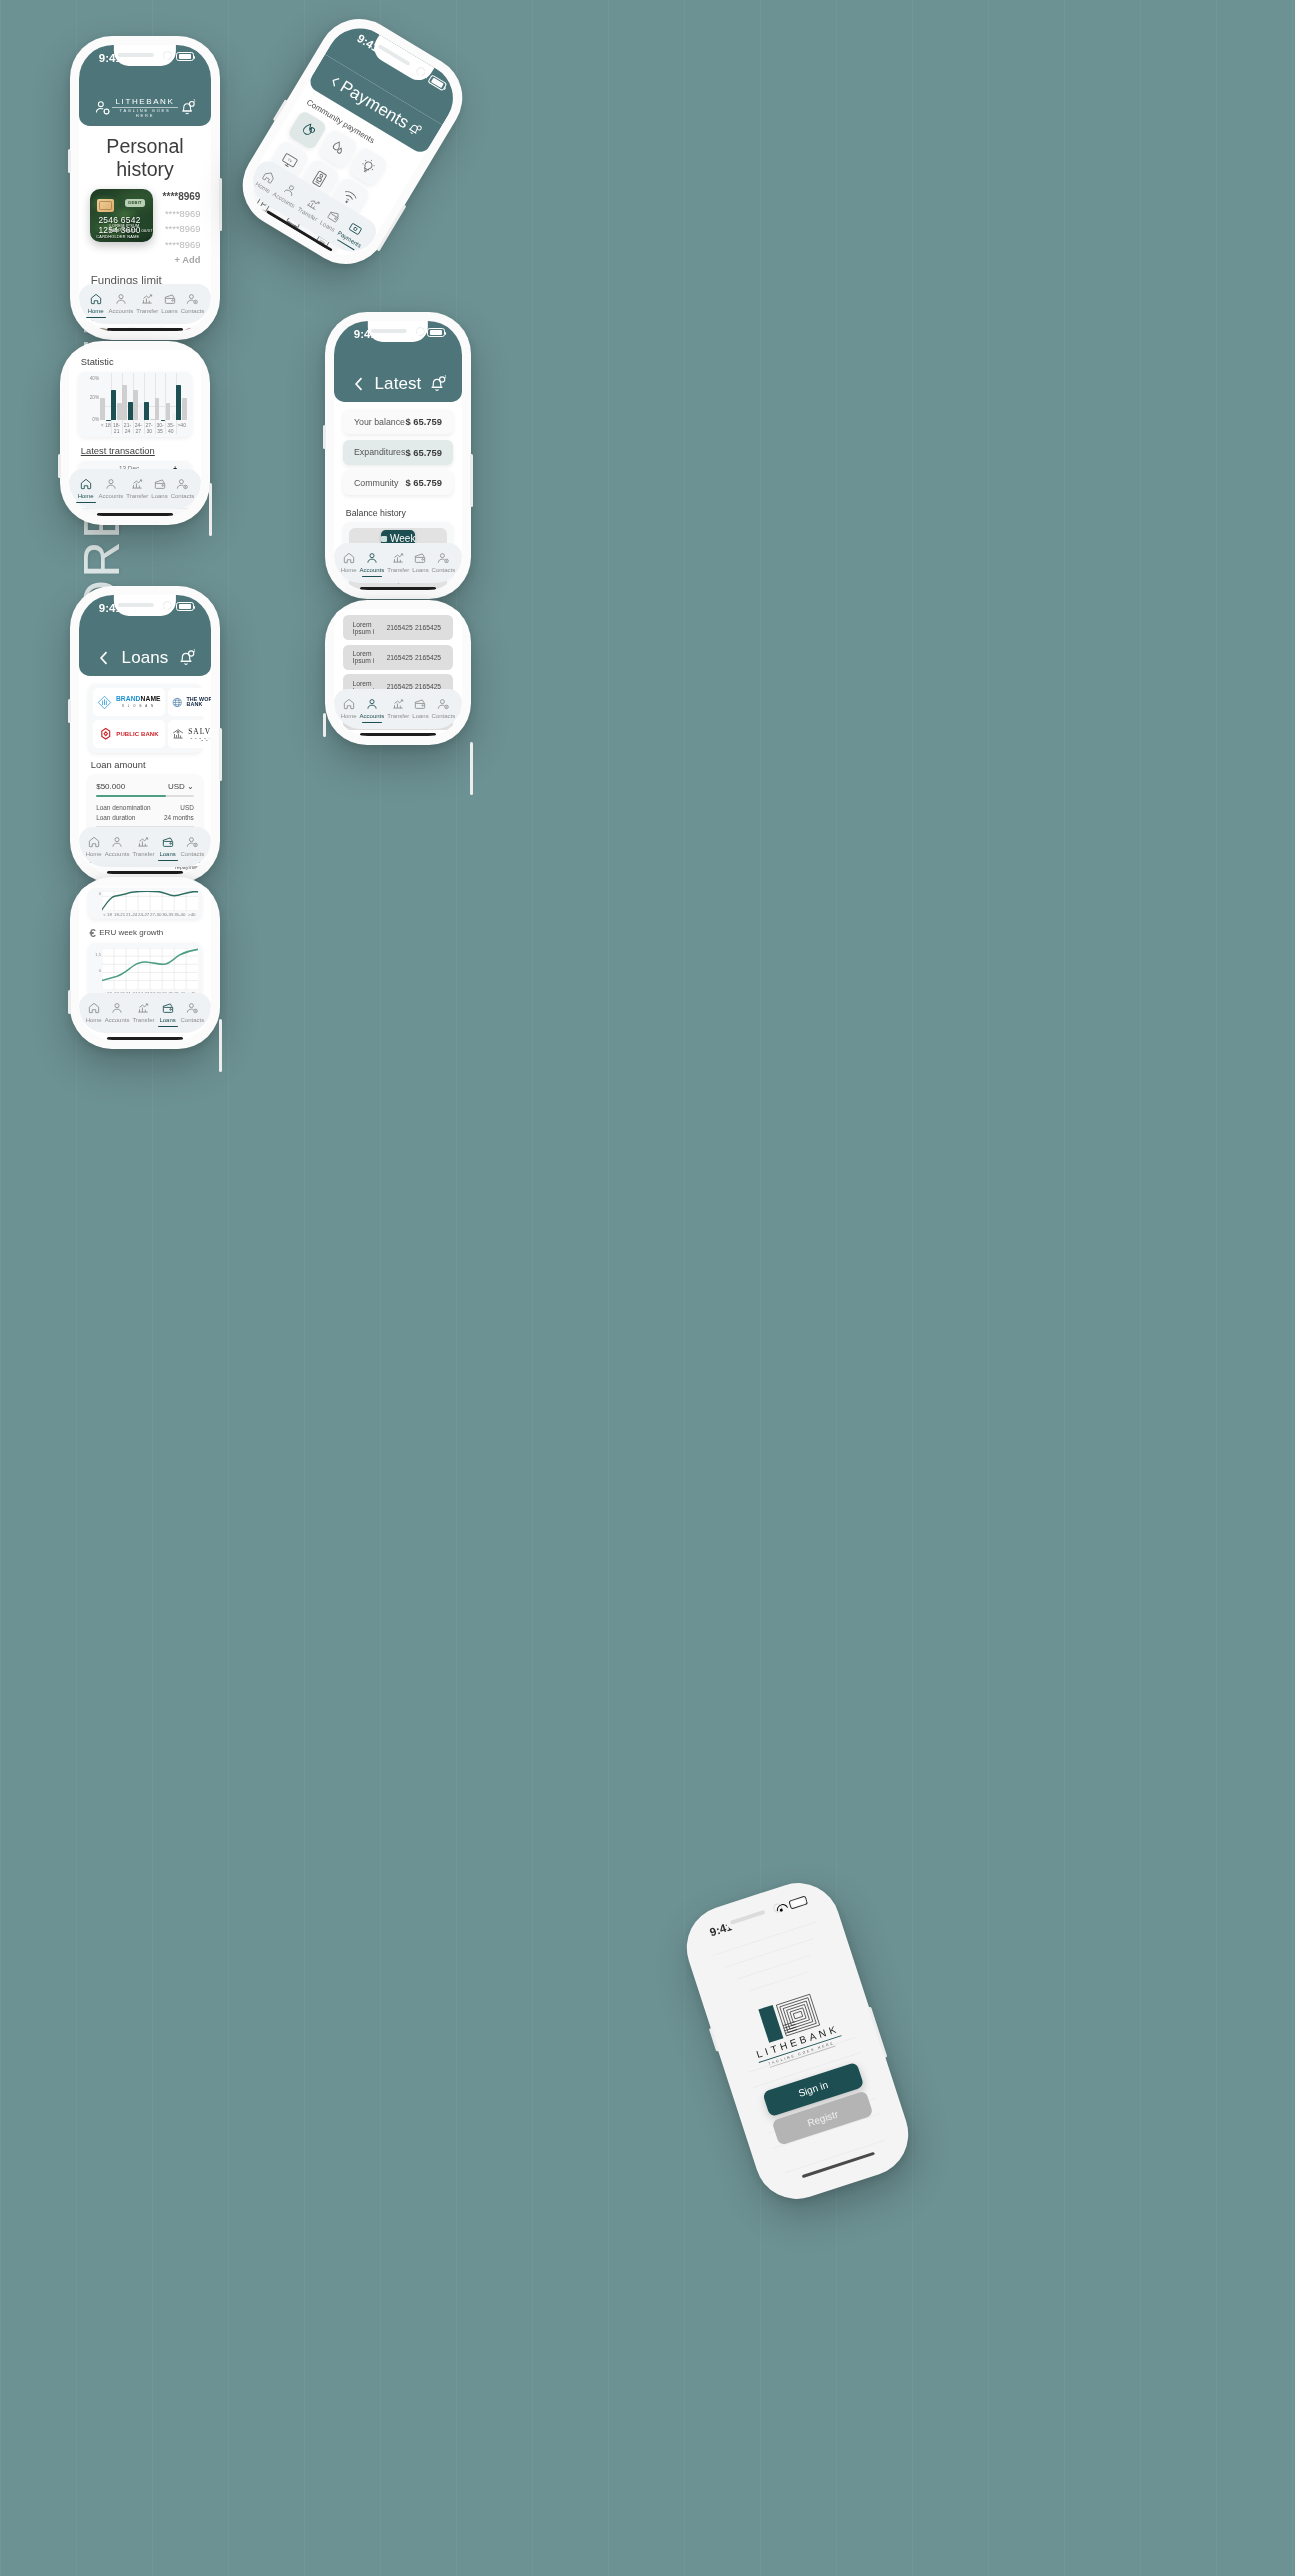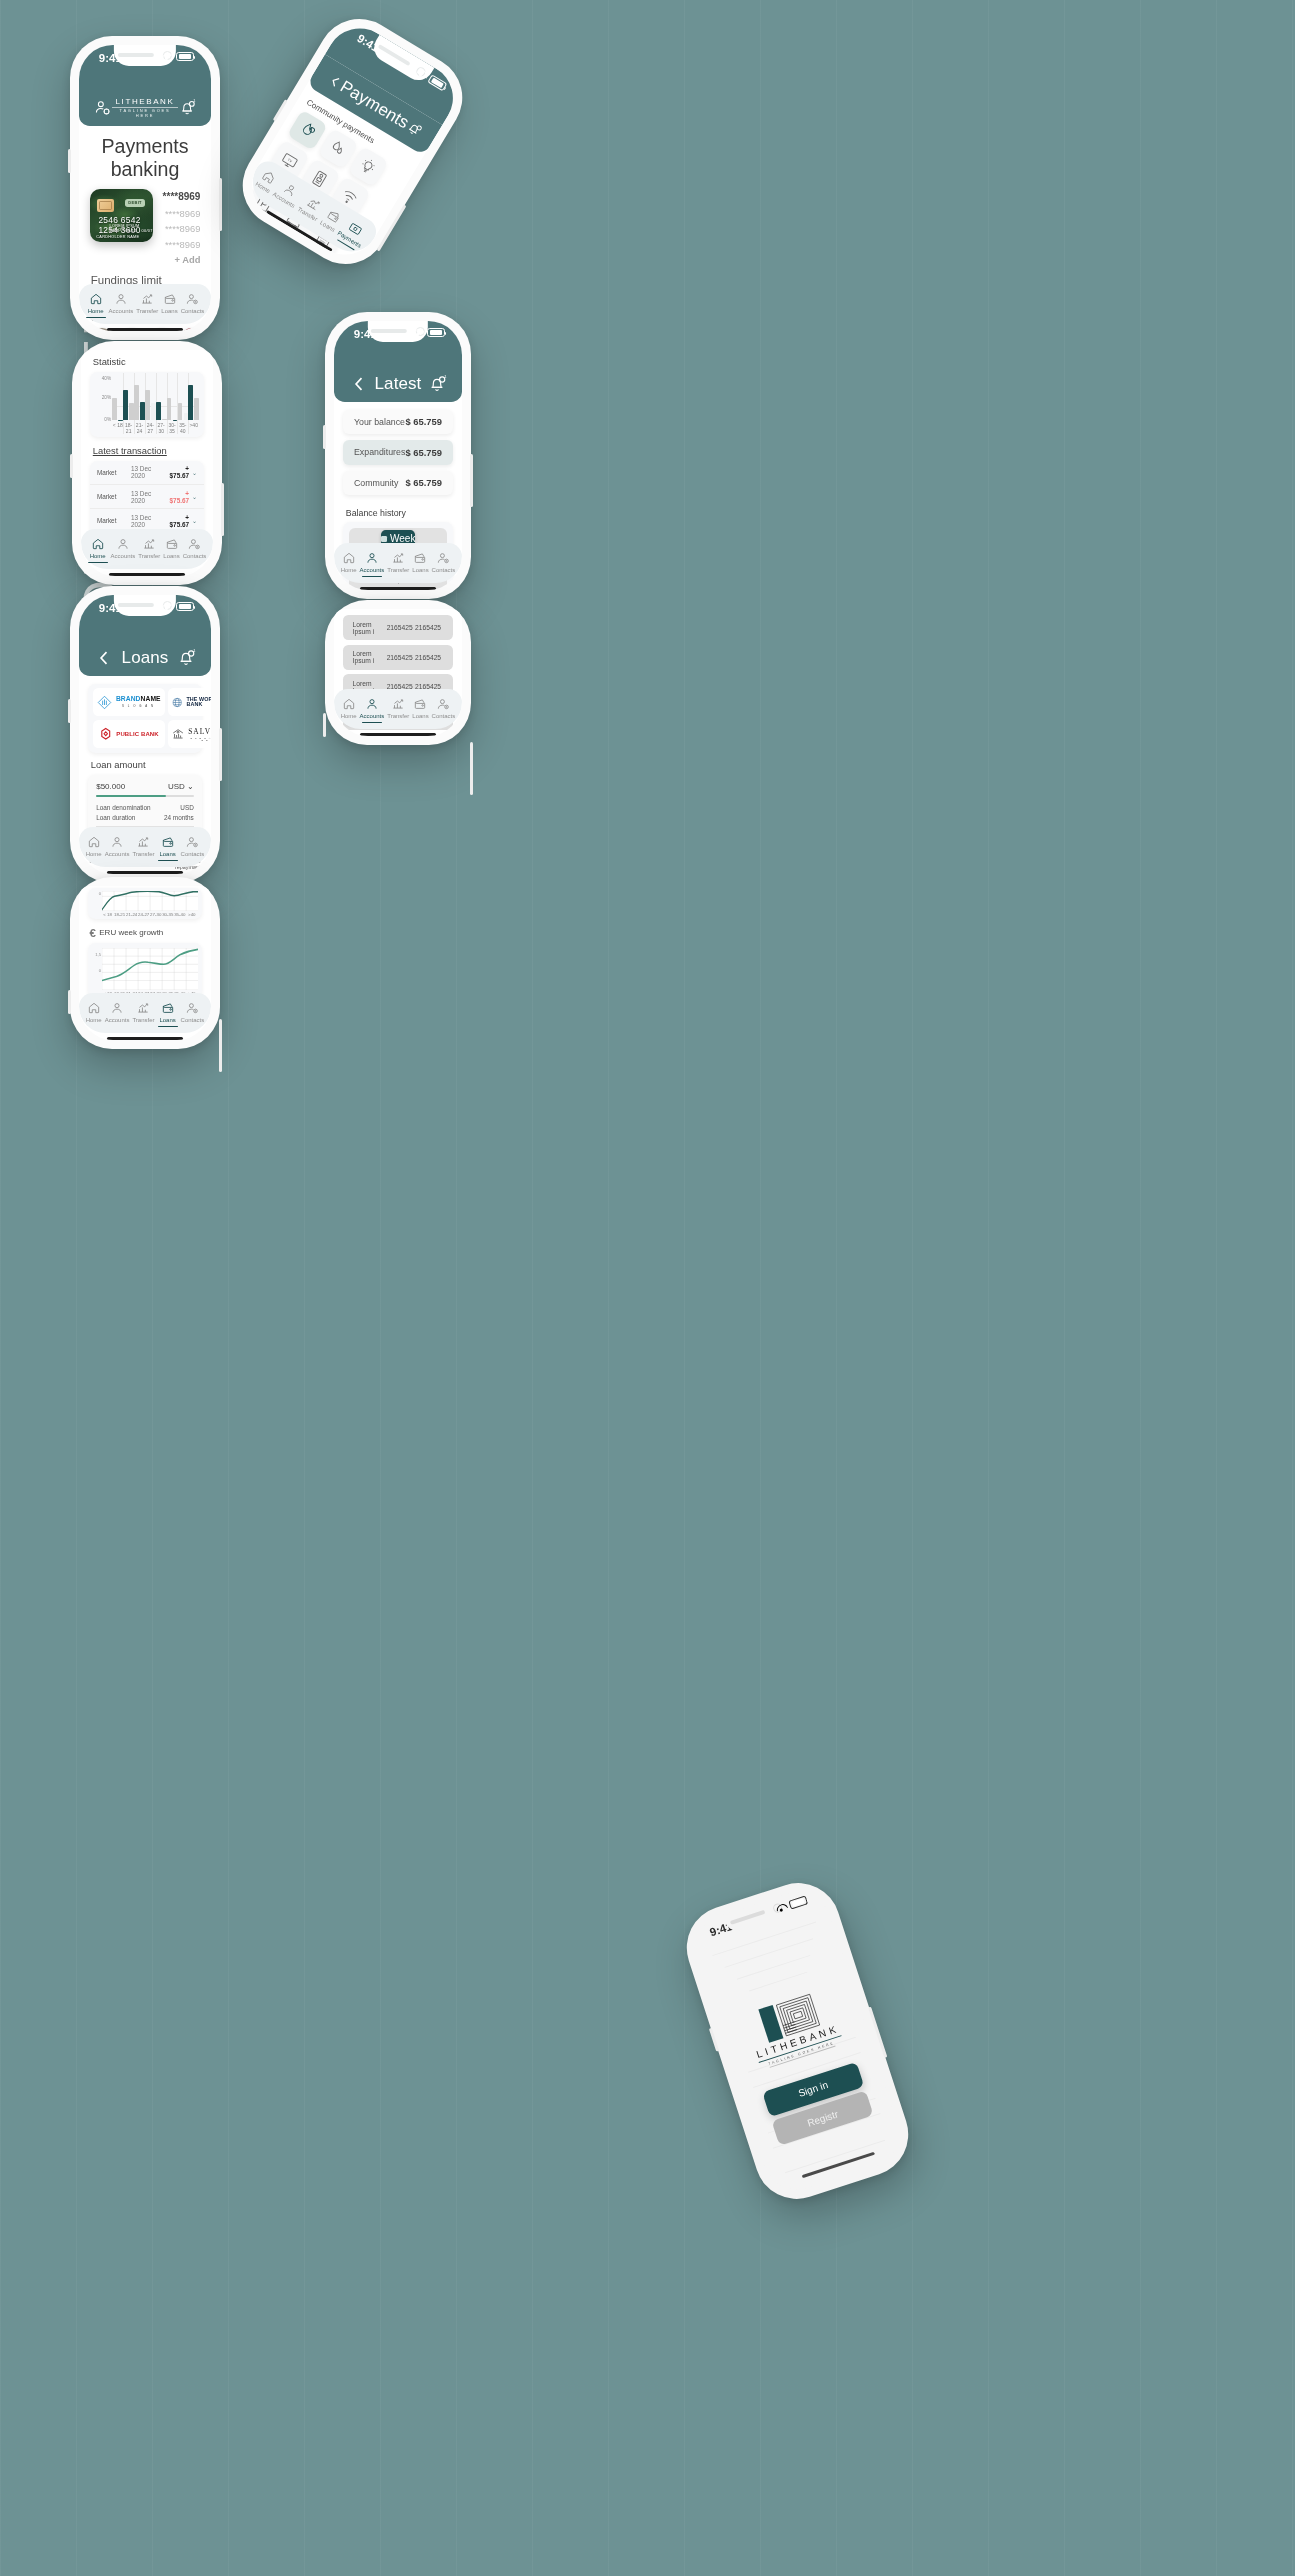"Payments banking" div.page-title { text: Payments banking -> Personal history }
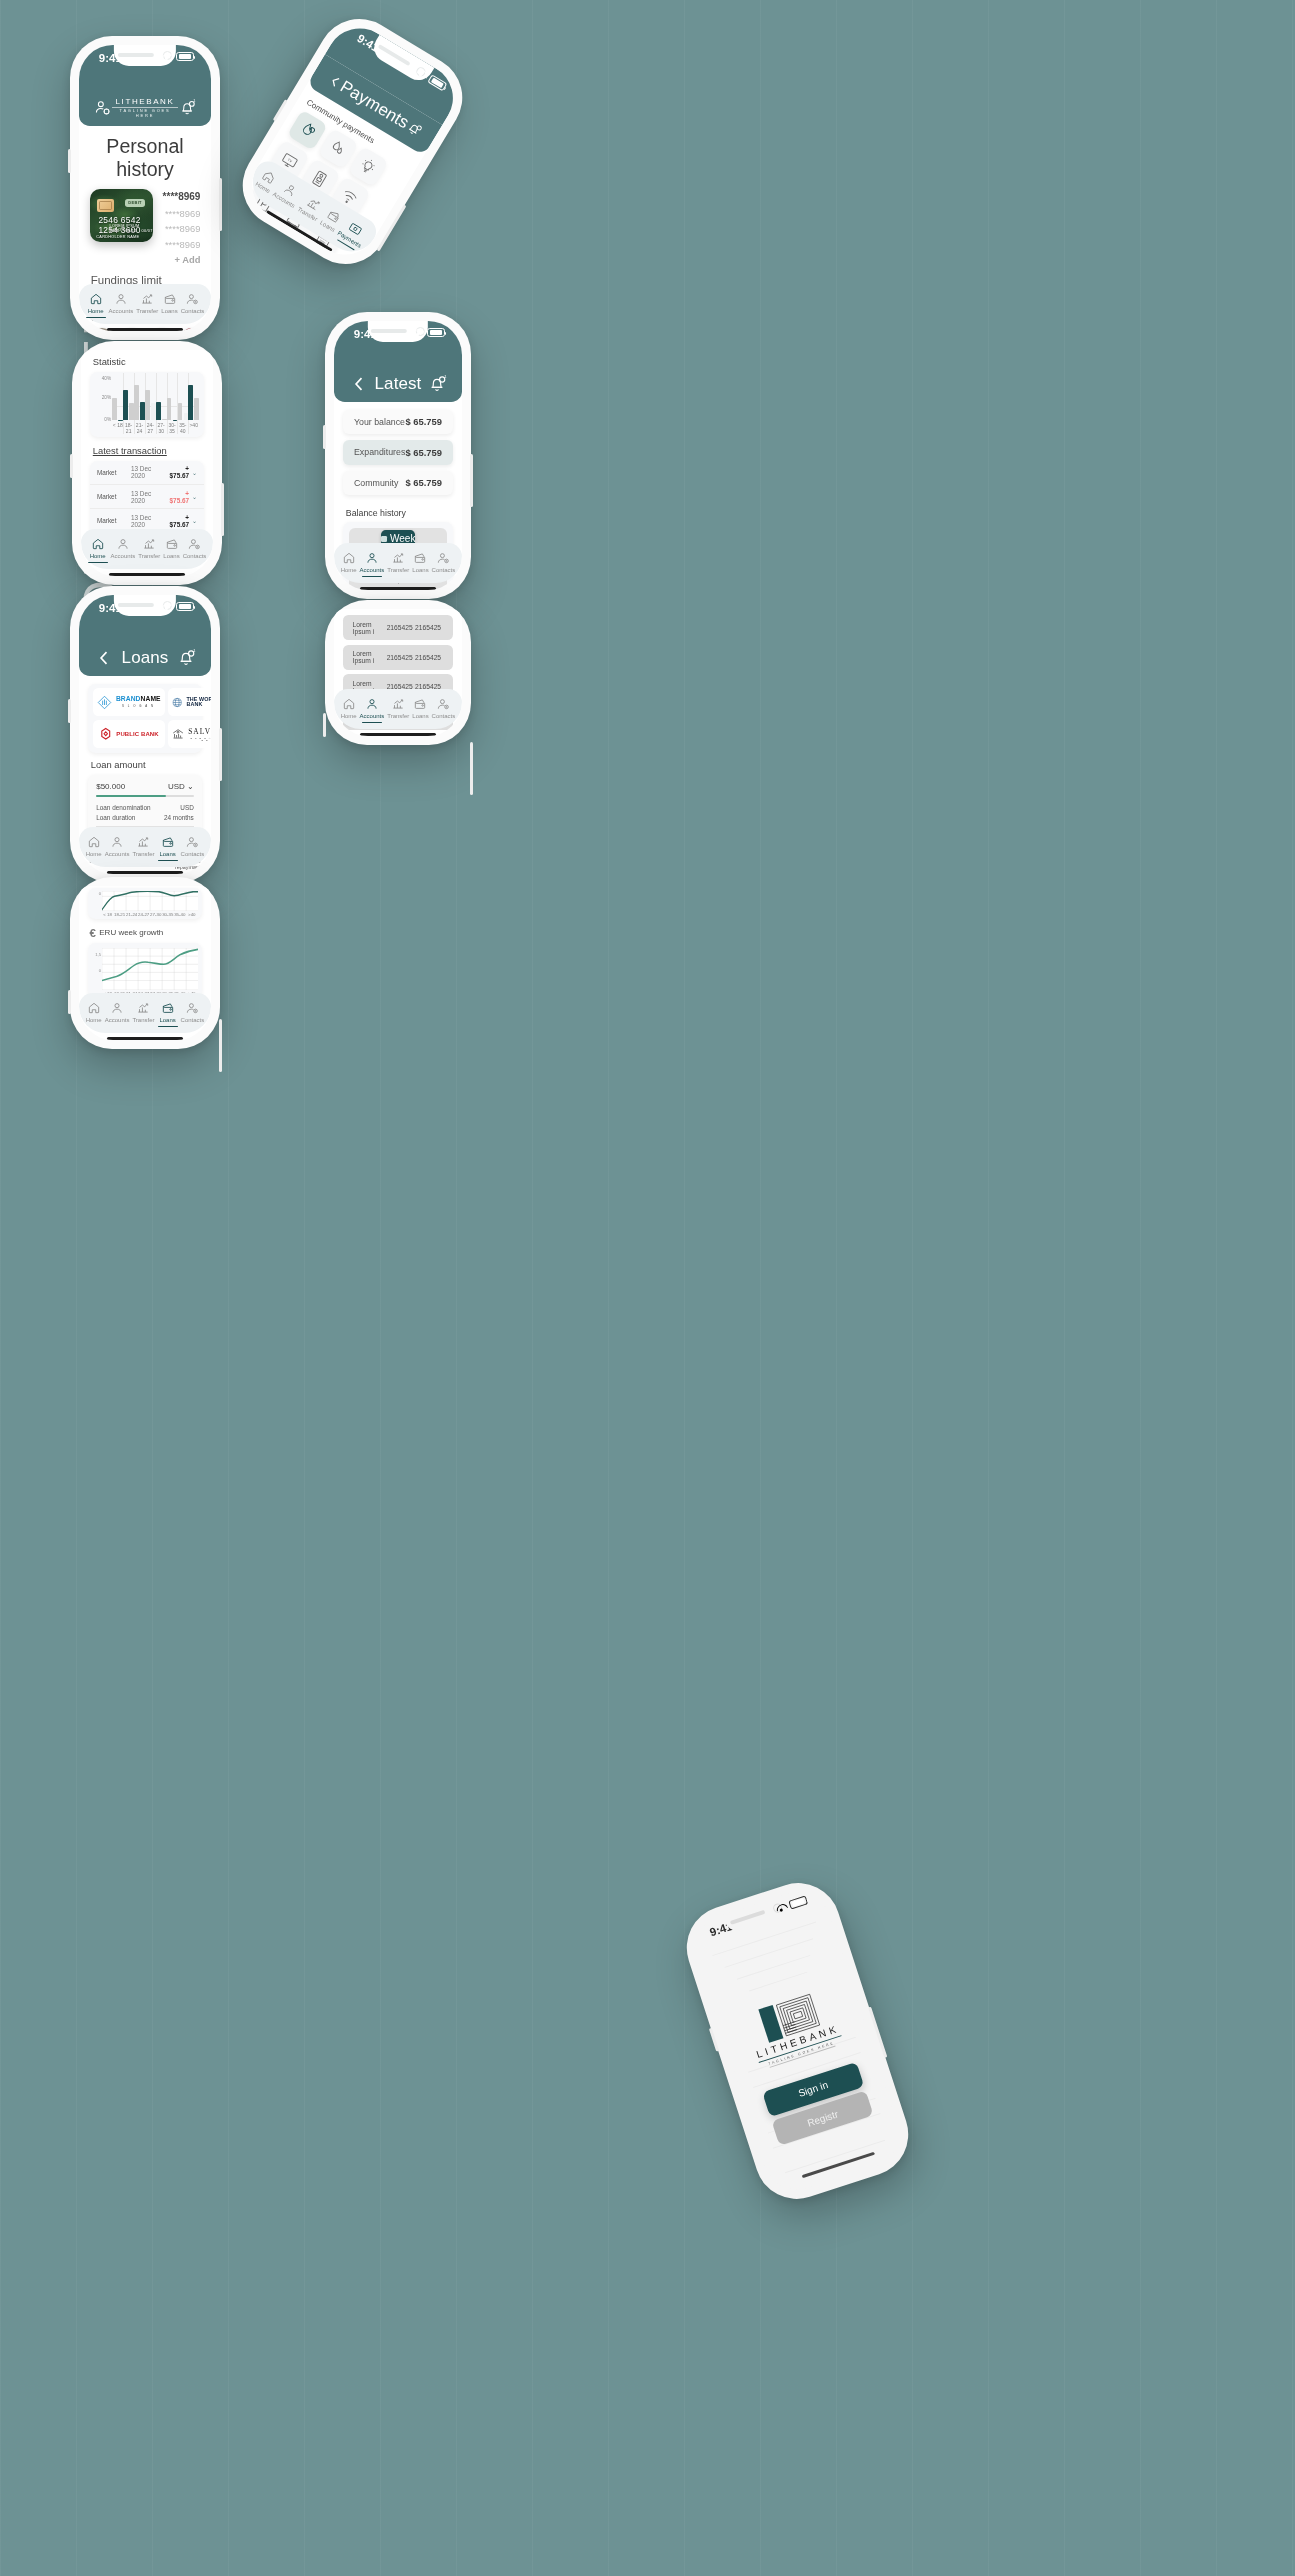"Statistic" div.phone { height: 244px -> 184px; left: 72px -> 60px }
